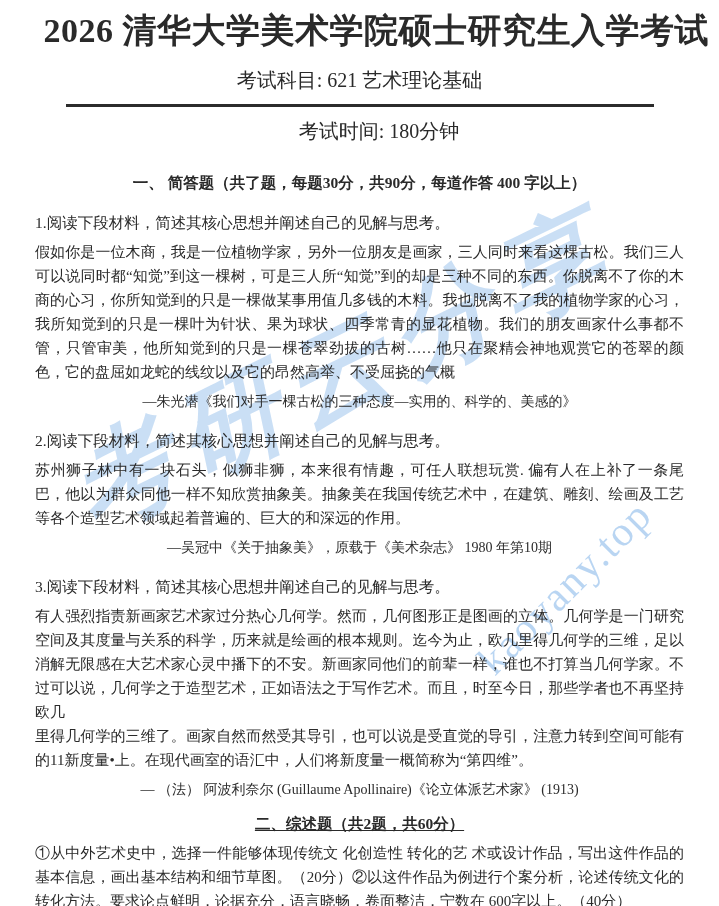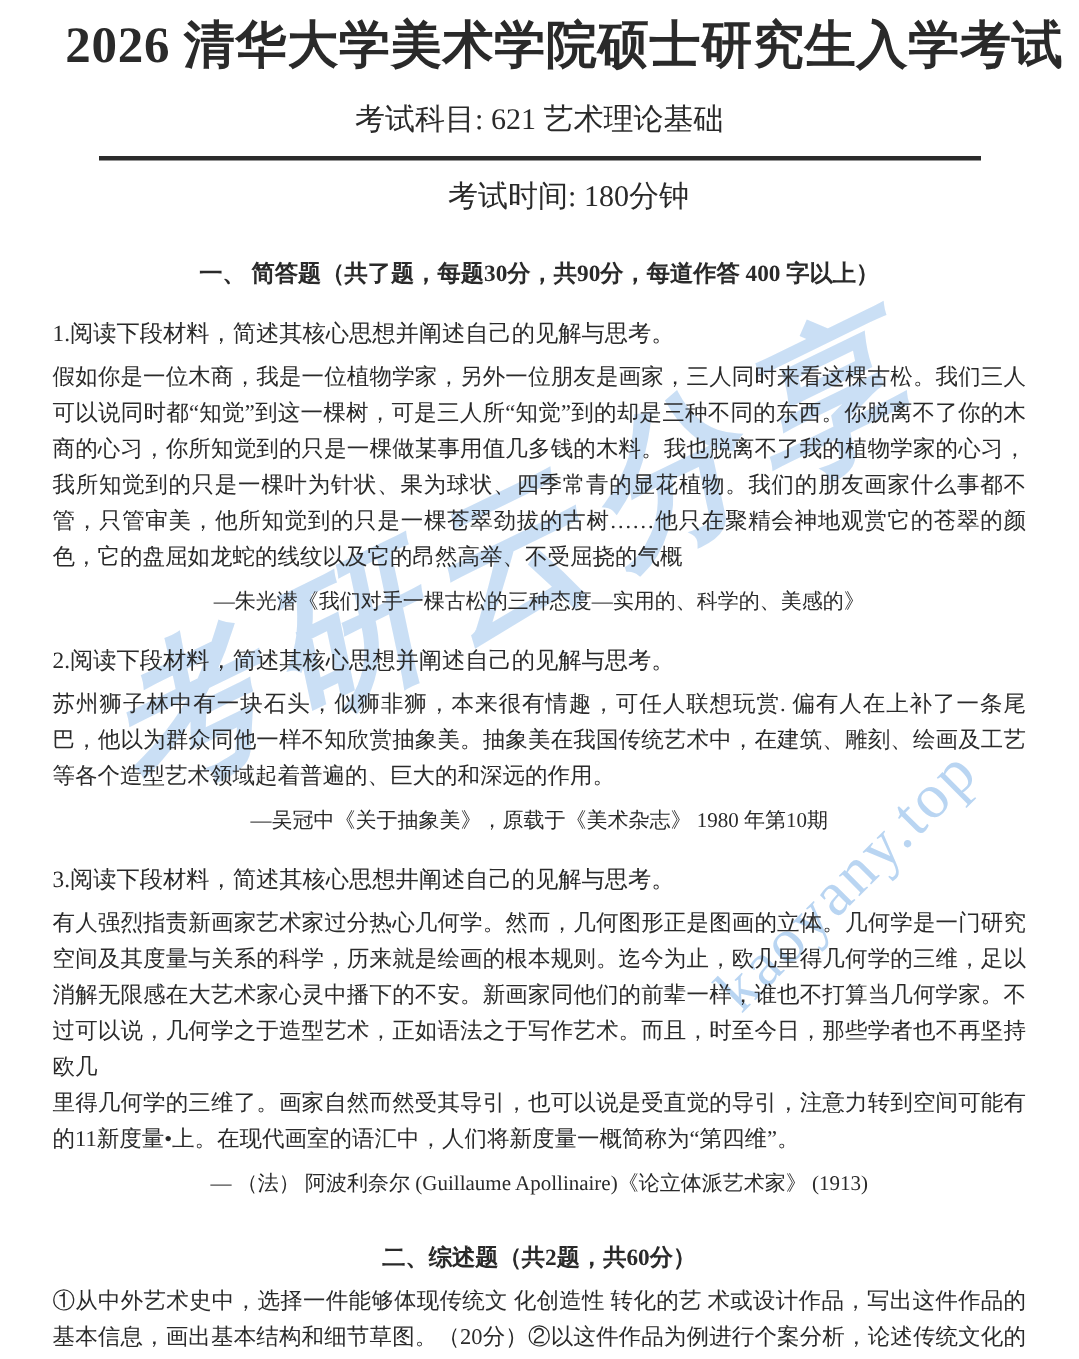"二、综述题（共2题，共60分）" .sec-heading.sec2 { margin-top: 28px -> 13px; text-decoration: none -> underline }
